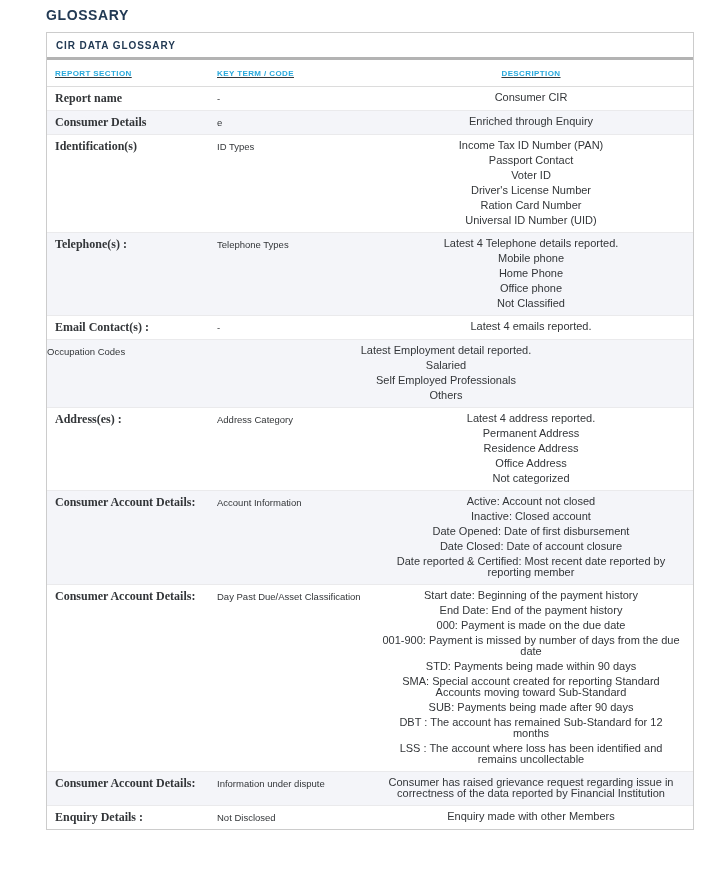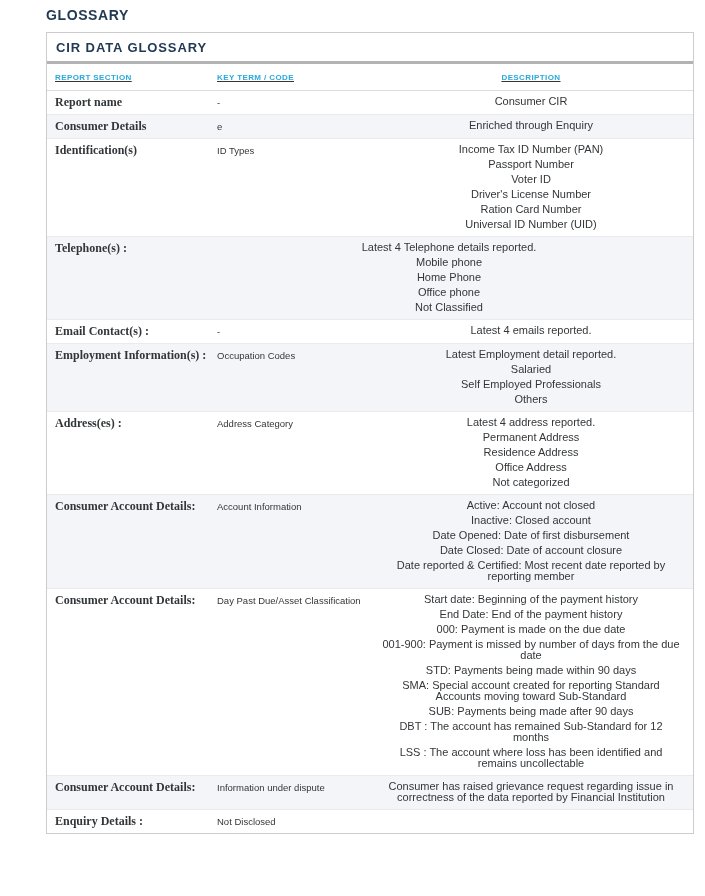"CIR DATA GLOSSARY" .table-title { font-size: 13px -> 10px }
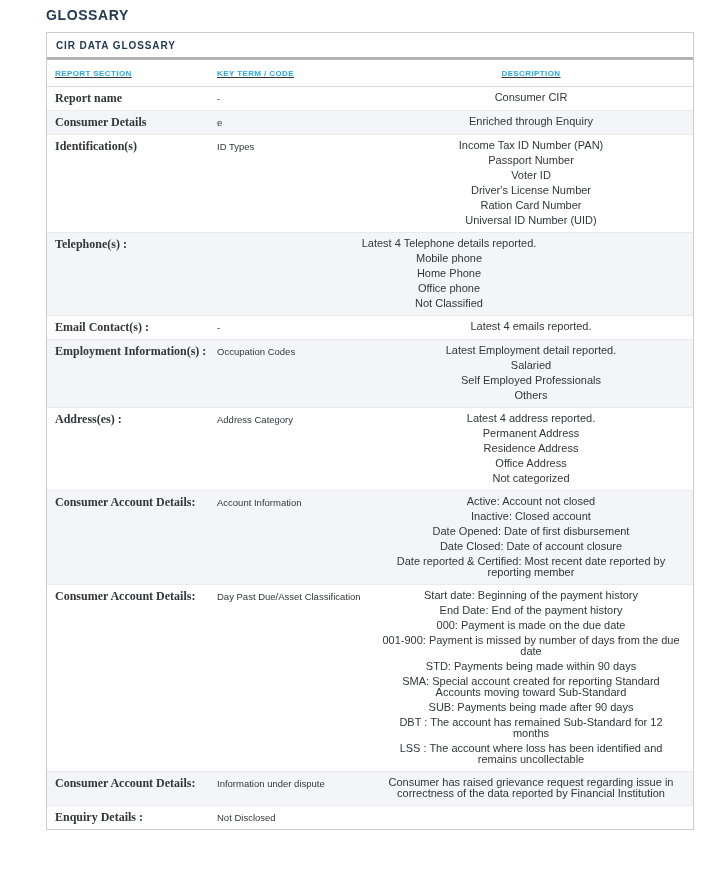"Passport Number" div.desc-line { text: Number -> Contact }
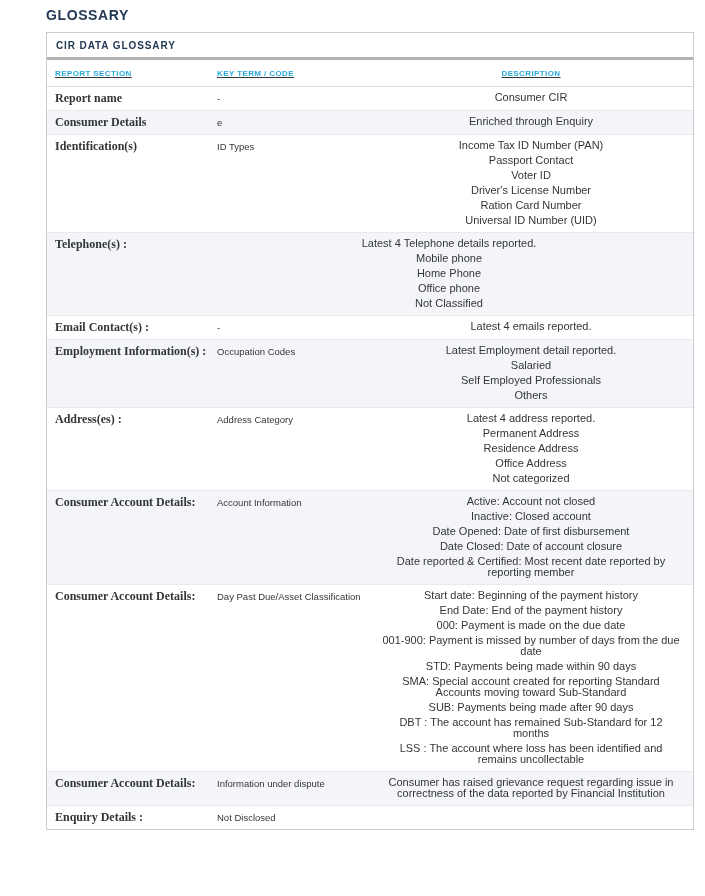"Telephone Types" div.col { html: none -> <div>Telephone Types</div> }
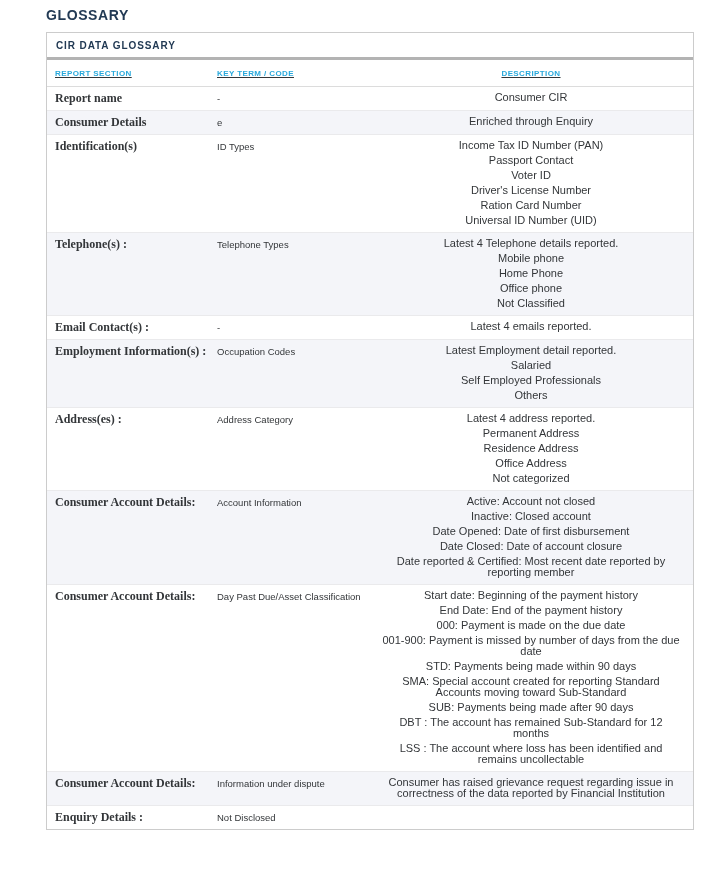"Employment Information(s) :" div.col { html: <div>Employment Information(s) :</div> -> none }
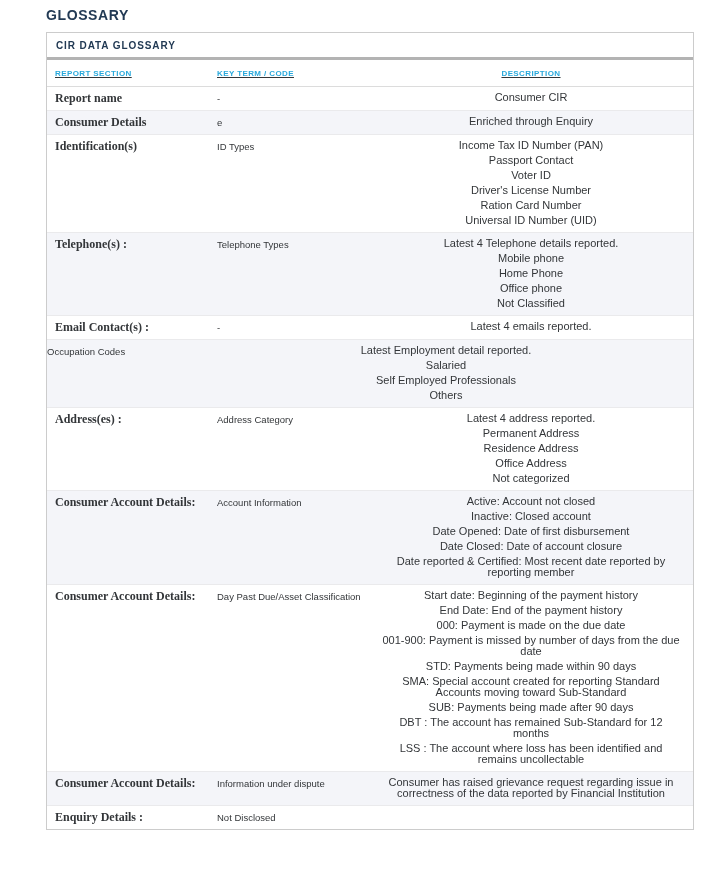"Enquiry made with other Members" div.col { html: none -> <div> <div>Enquiry made with other Members</div> </div> }
